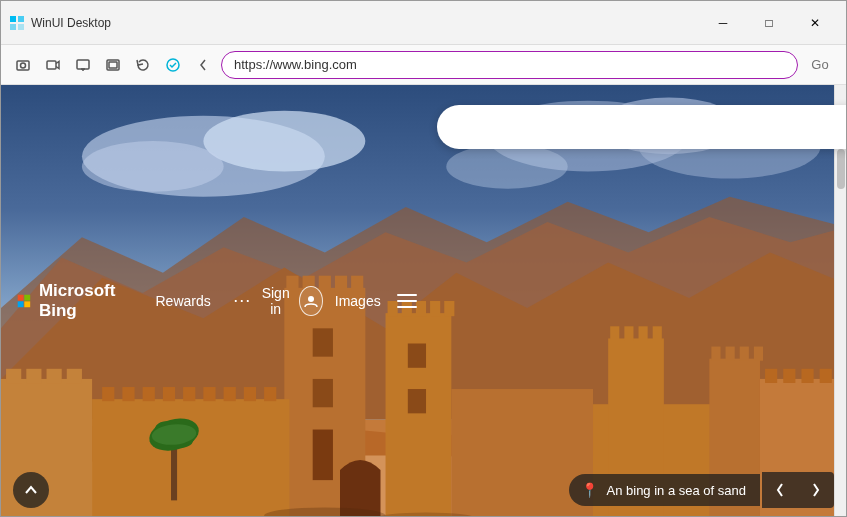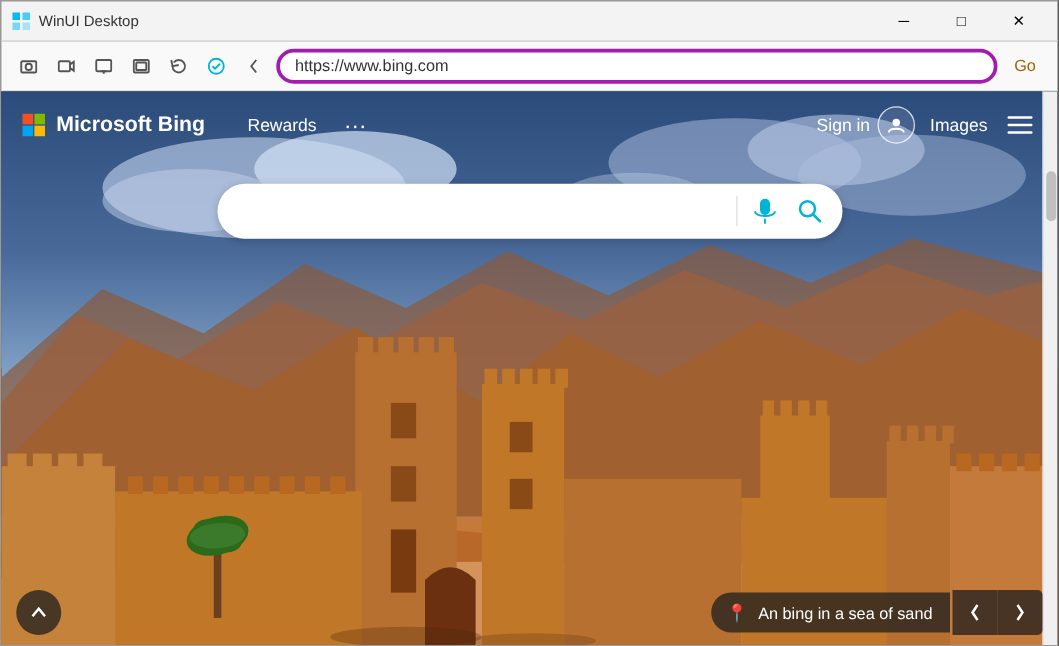"WinUI Desktop" .title-bar { height: 32px -> 44px }
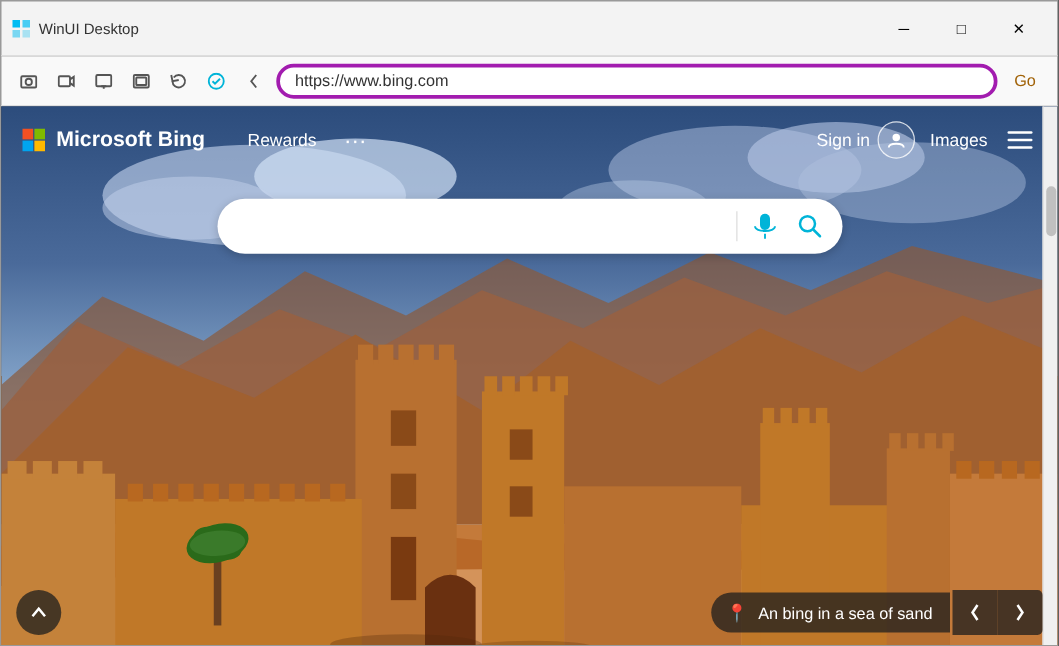"https://www.bing.com" .url-input { border: 3px solid #a21caf -> 1px solid #a21caf }
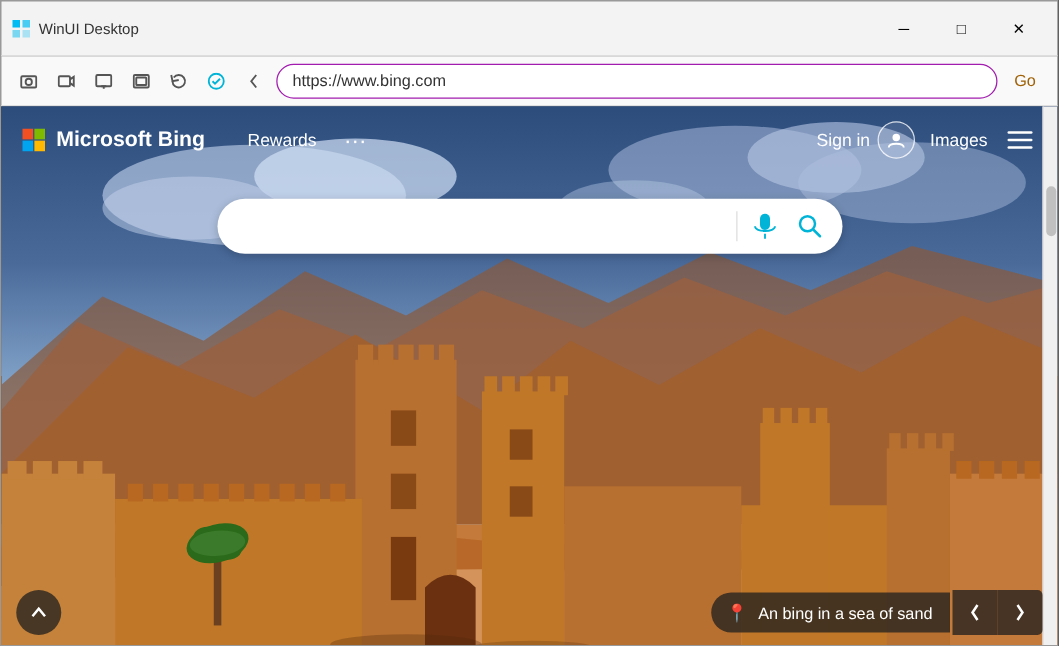"Go" .go-btn { color: #a16207 -> #737373 }
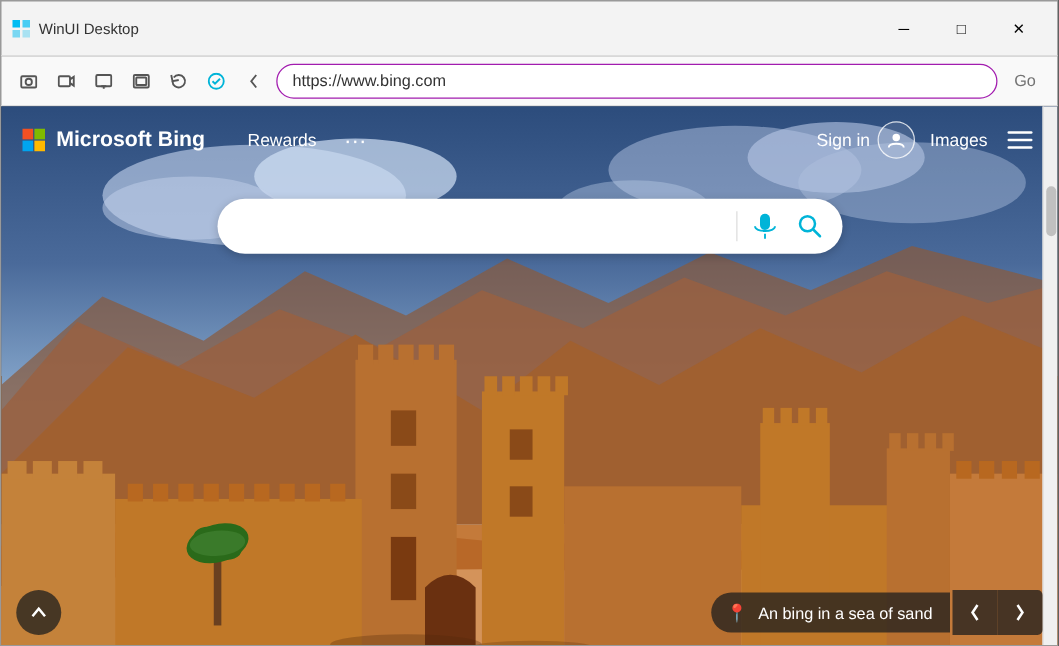"Microsoft Bing" .bing-page { flex-direction: column -> row }
